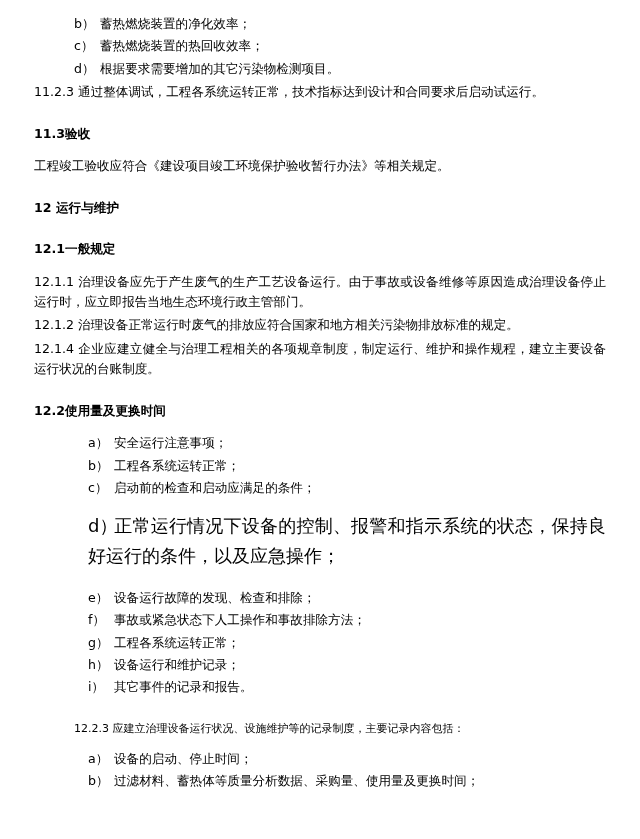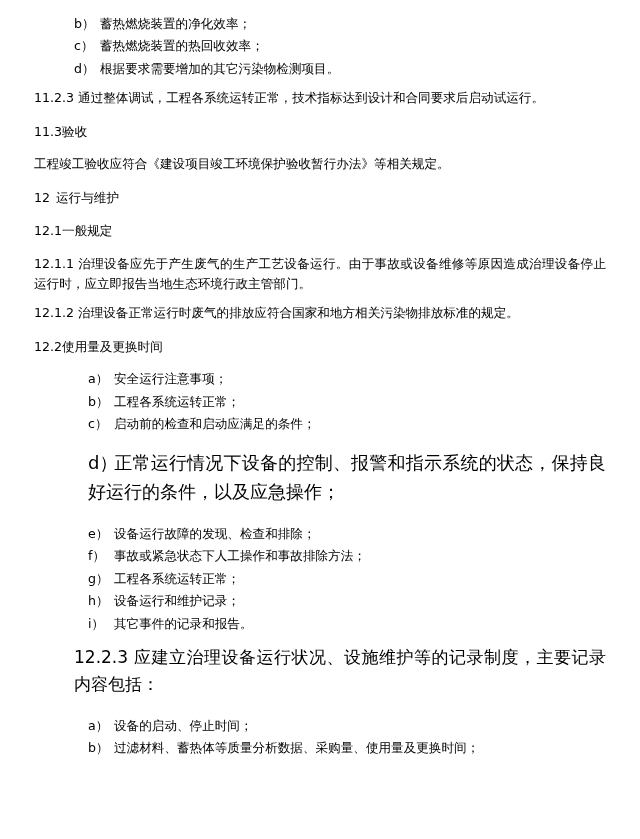"11.2.3" .para { margin-top: 9px -> 3px }
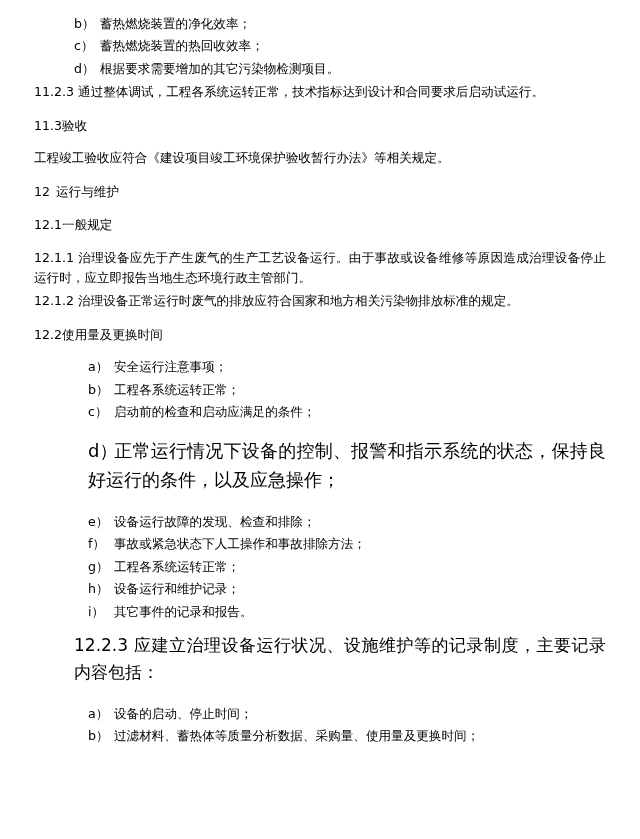"11.3验收" .heading { font-weight: normal -> bold; margin-top: 13px -> 21px }
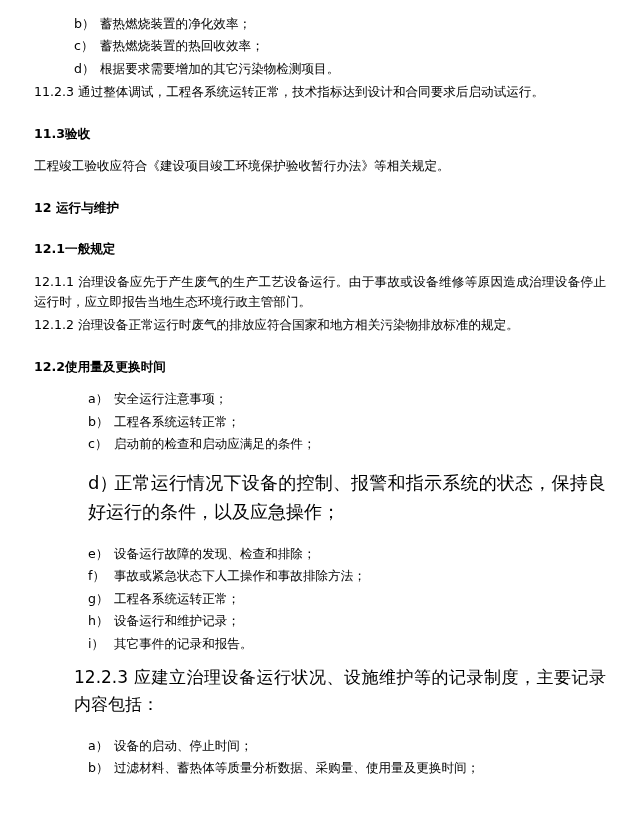"12.1.4" p.blk { html: none -> <p>12.1.4 企业应建立健全与治理工程相关的各项规章制度，制定运行、维护和操作规程，建立主要设备运行状况的台账制度。</p> }
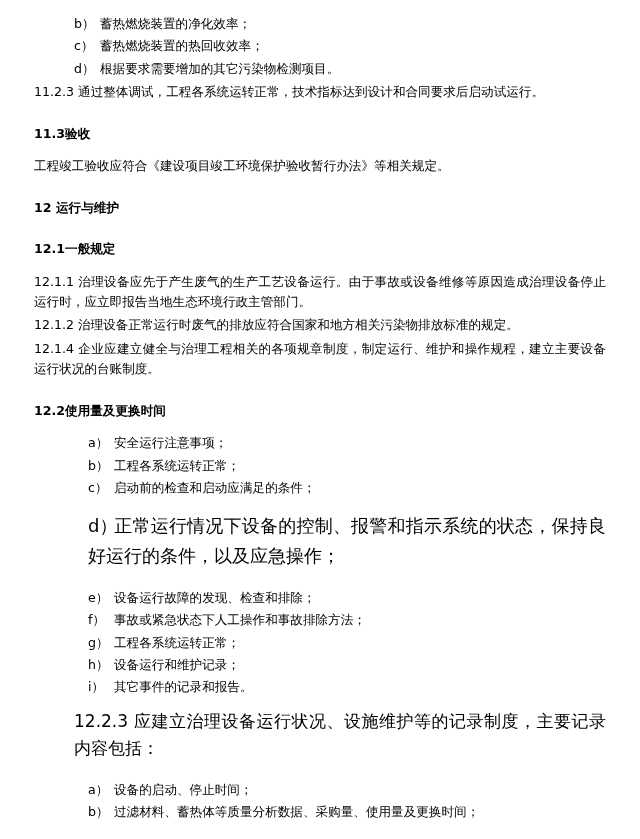"12.2.3 应建立治理设备运行状况、设施维护等的记录制度，主要记录内容包括：" .nested-para { font-size: 17px -> 11px; margin-top: 10px -> 22px }
